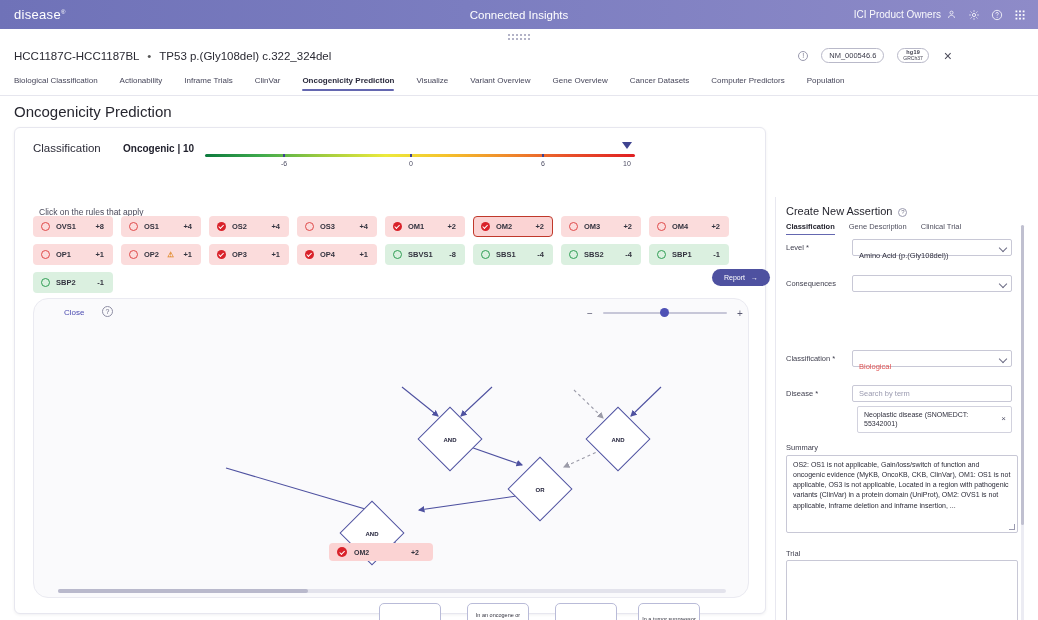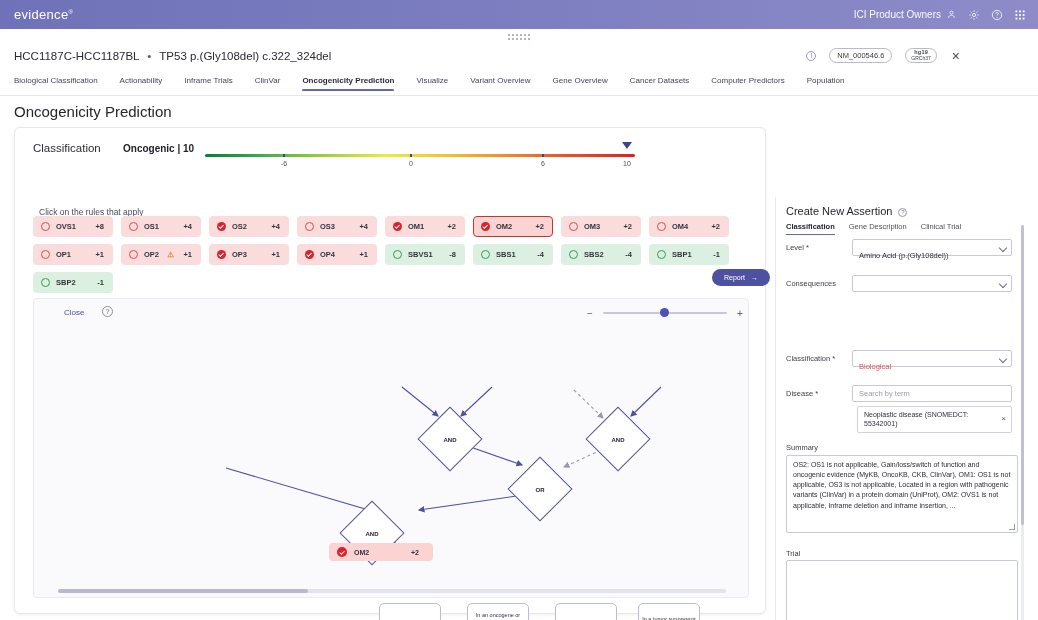"evidence" span { text: evidence -> disease }
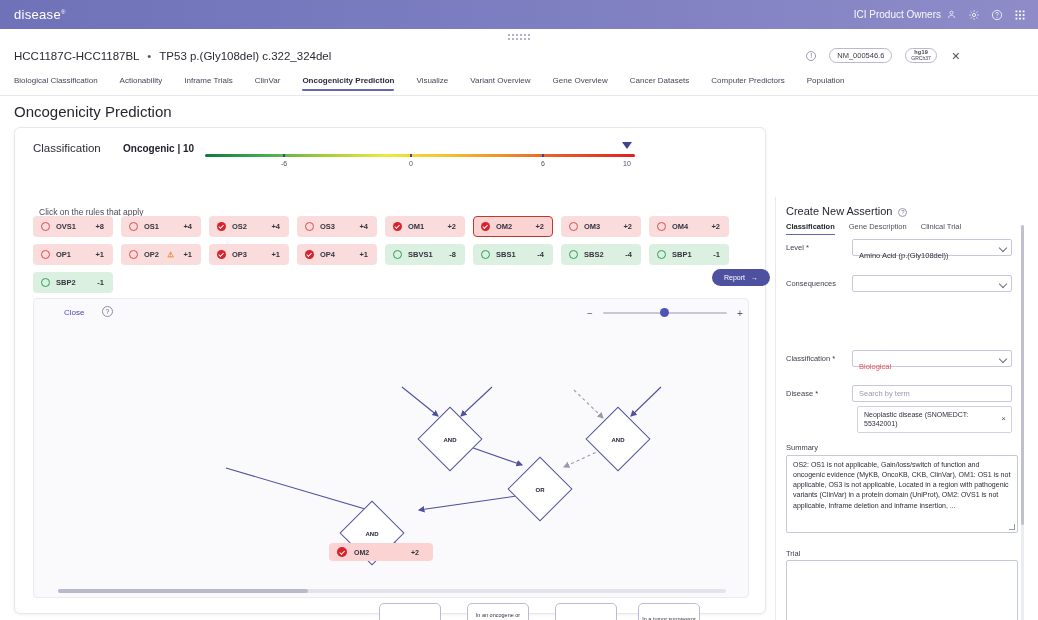"Connected Insights" div.topbar-center { html: none -> <div>Connected Insights</div> }
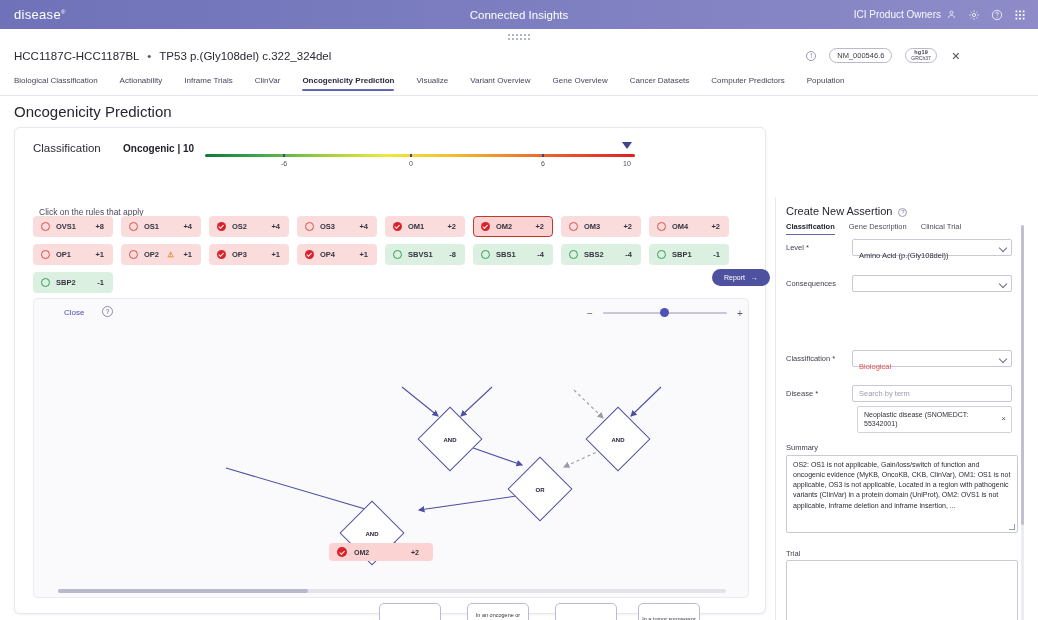"NM_000546.6" .varhead-right { margin-right: 8px -> 16px }
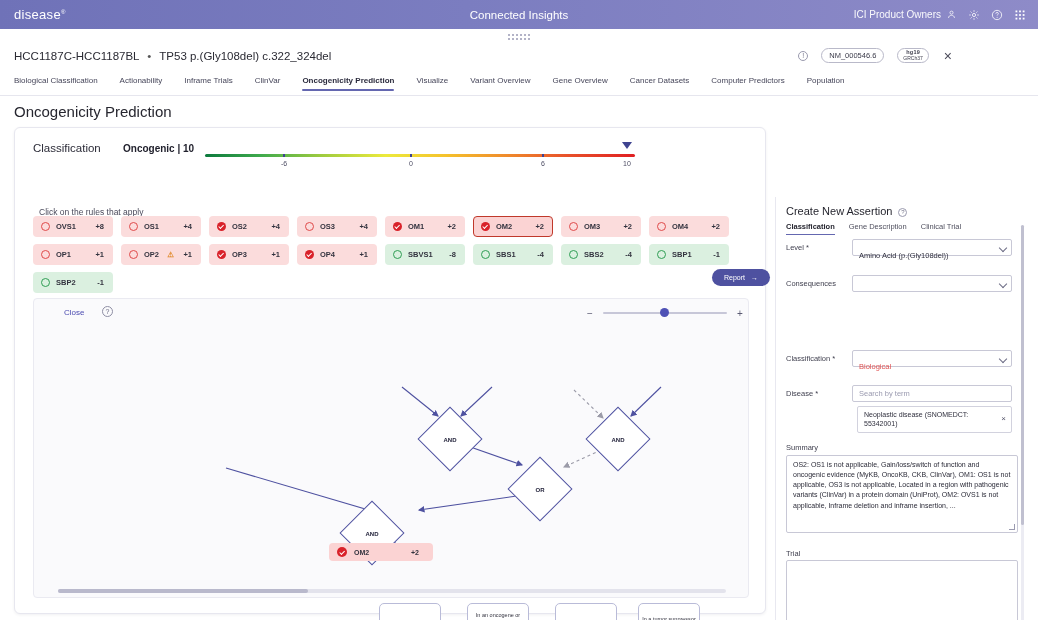"Close" .flowpanel { border-radius: 4px -> 15px }
